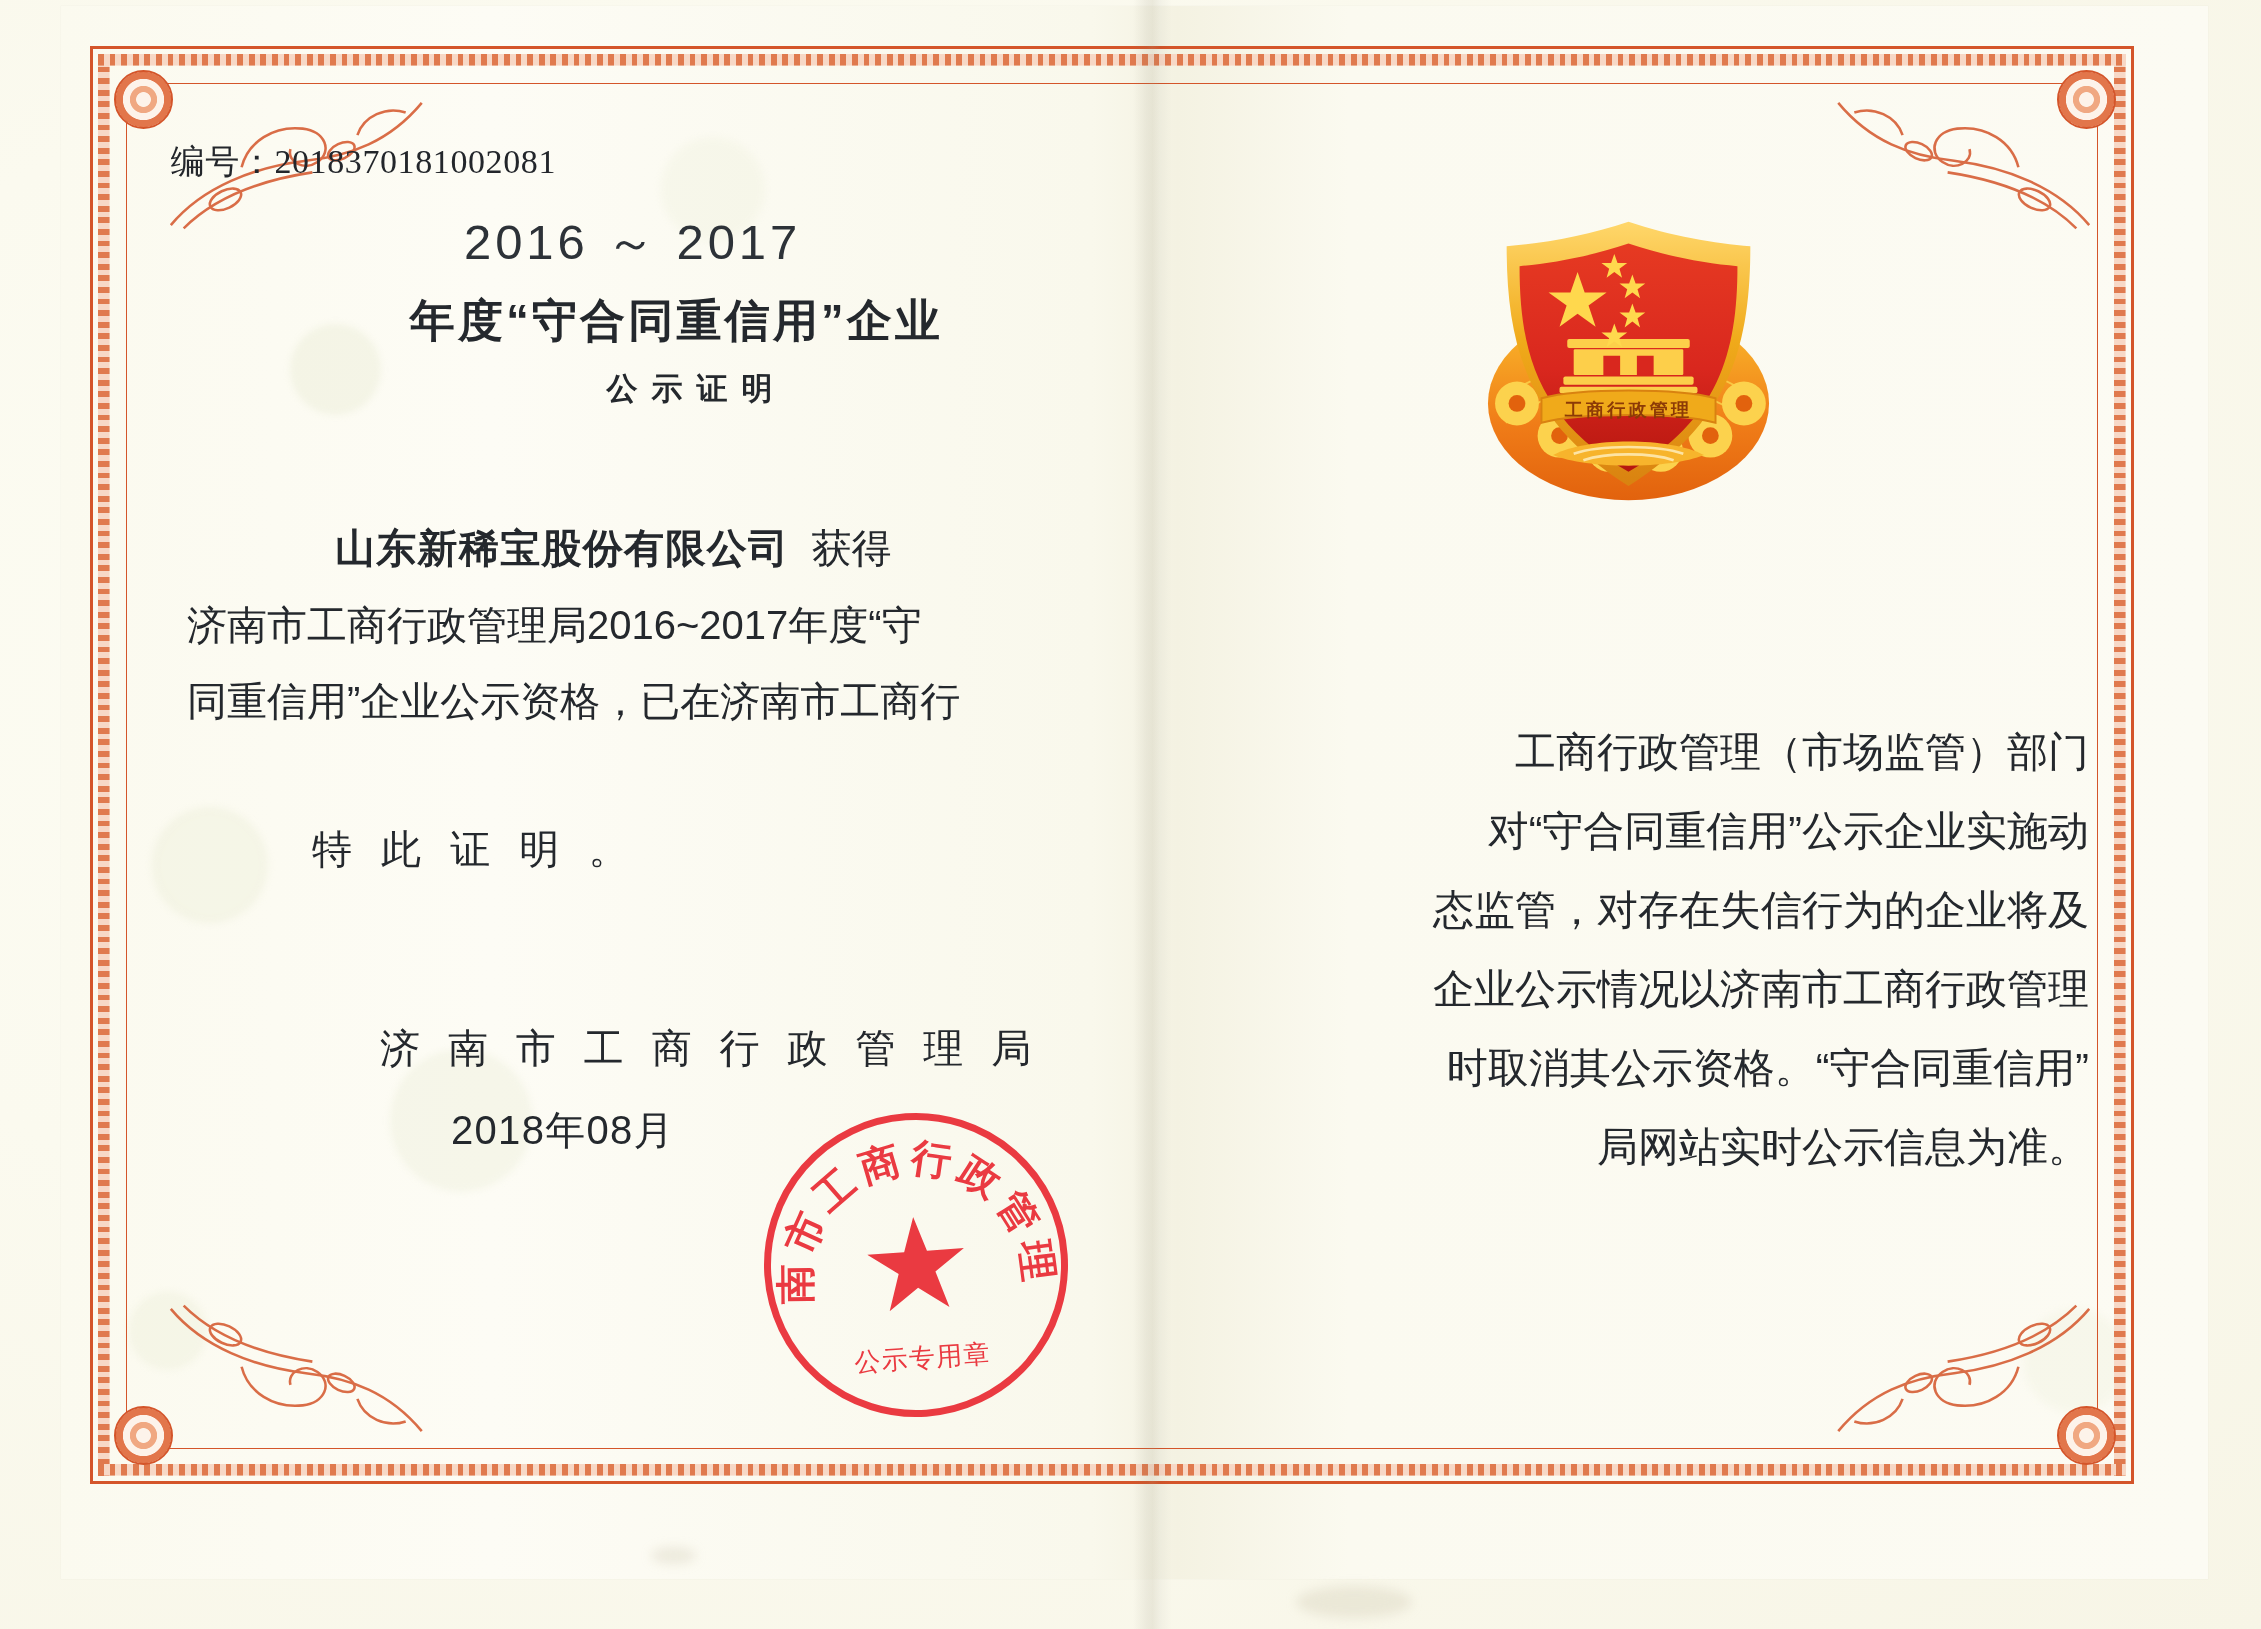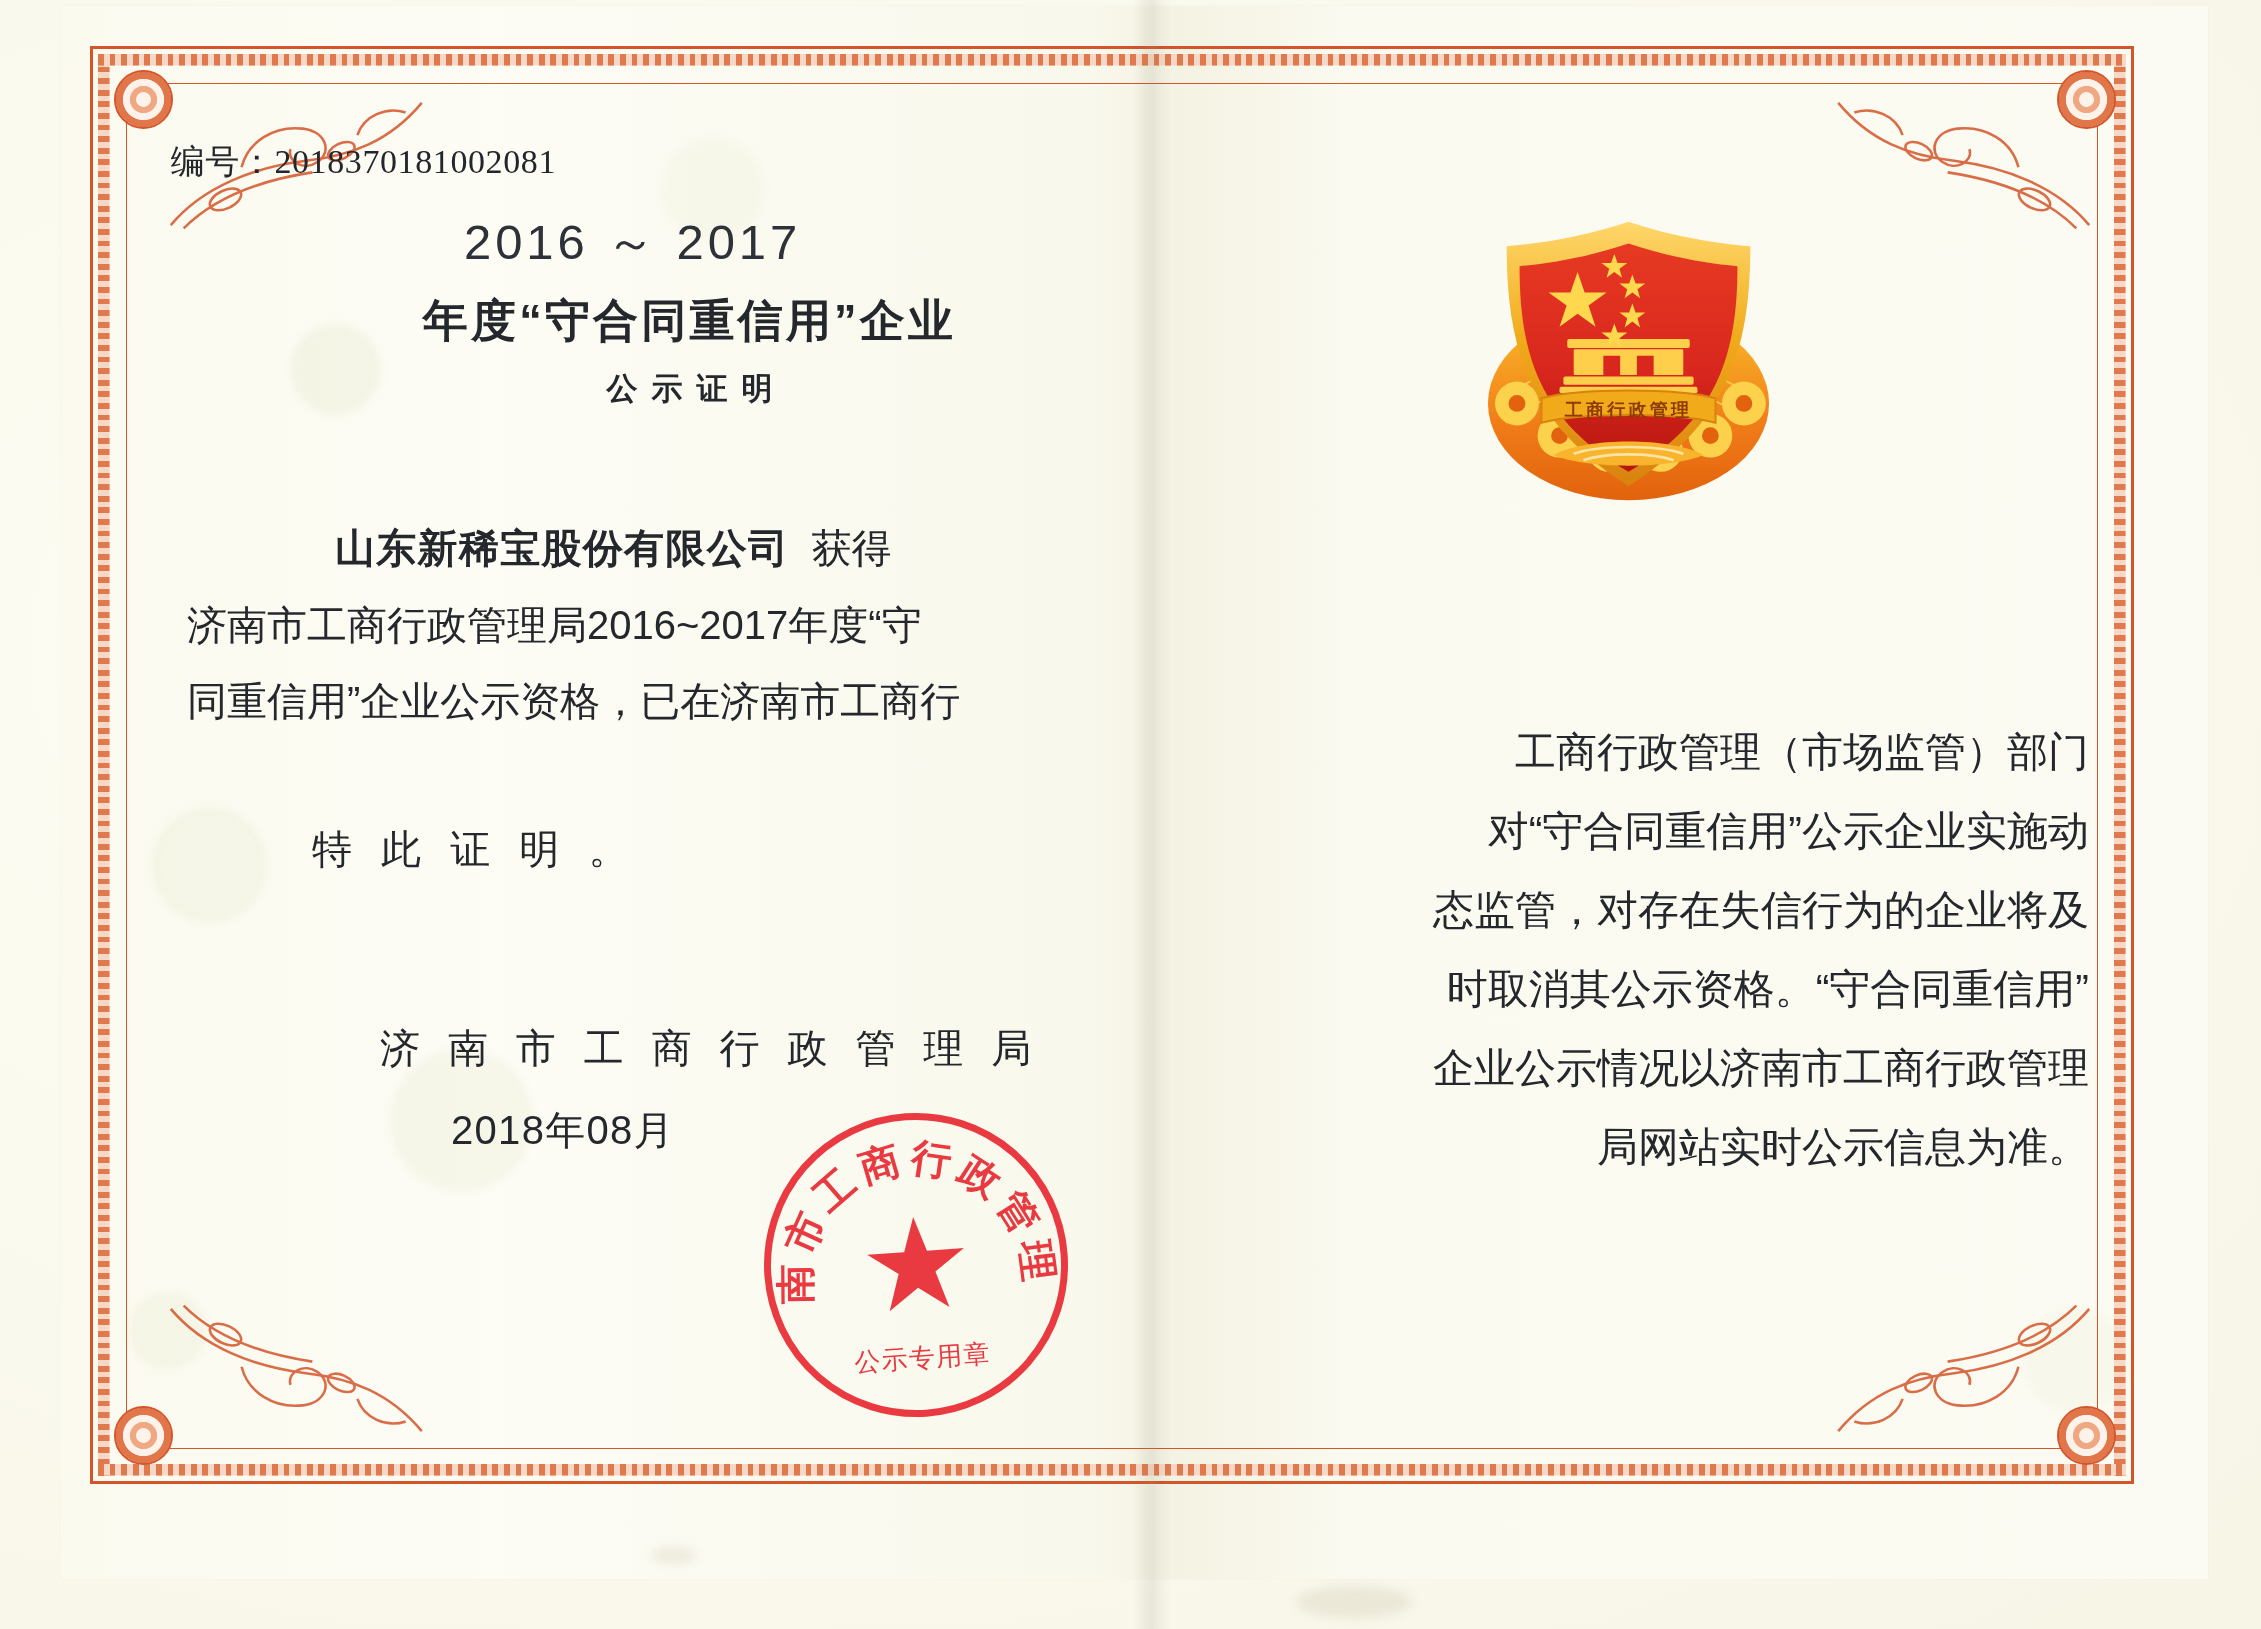"年度“守合同重信用”企业" #cert-title-1 { left: 161px -> 148px }
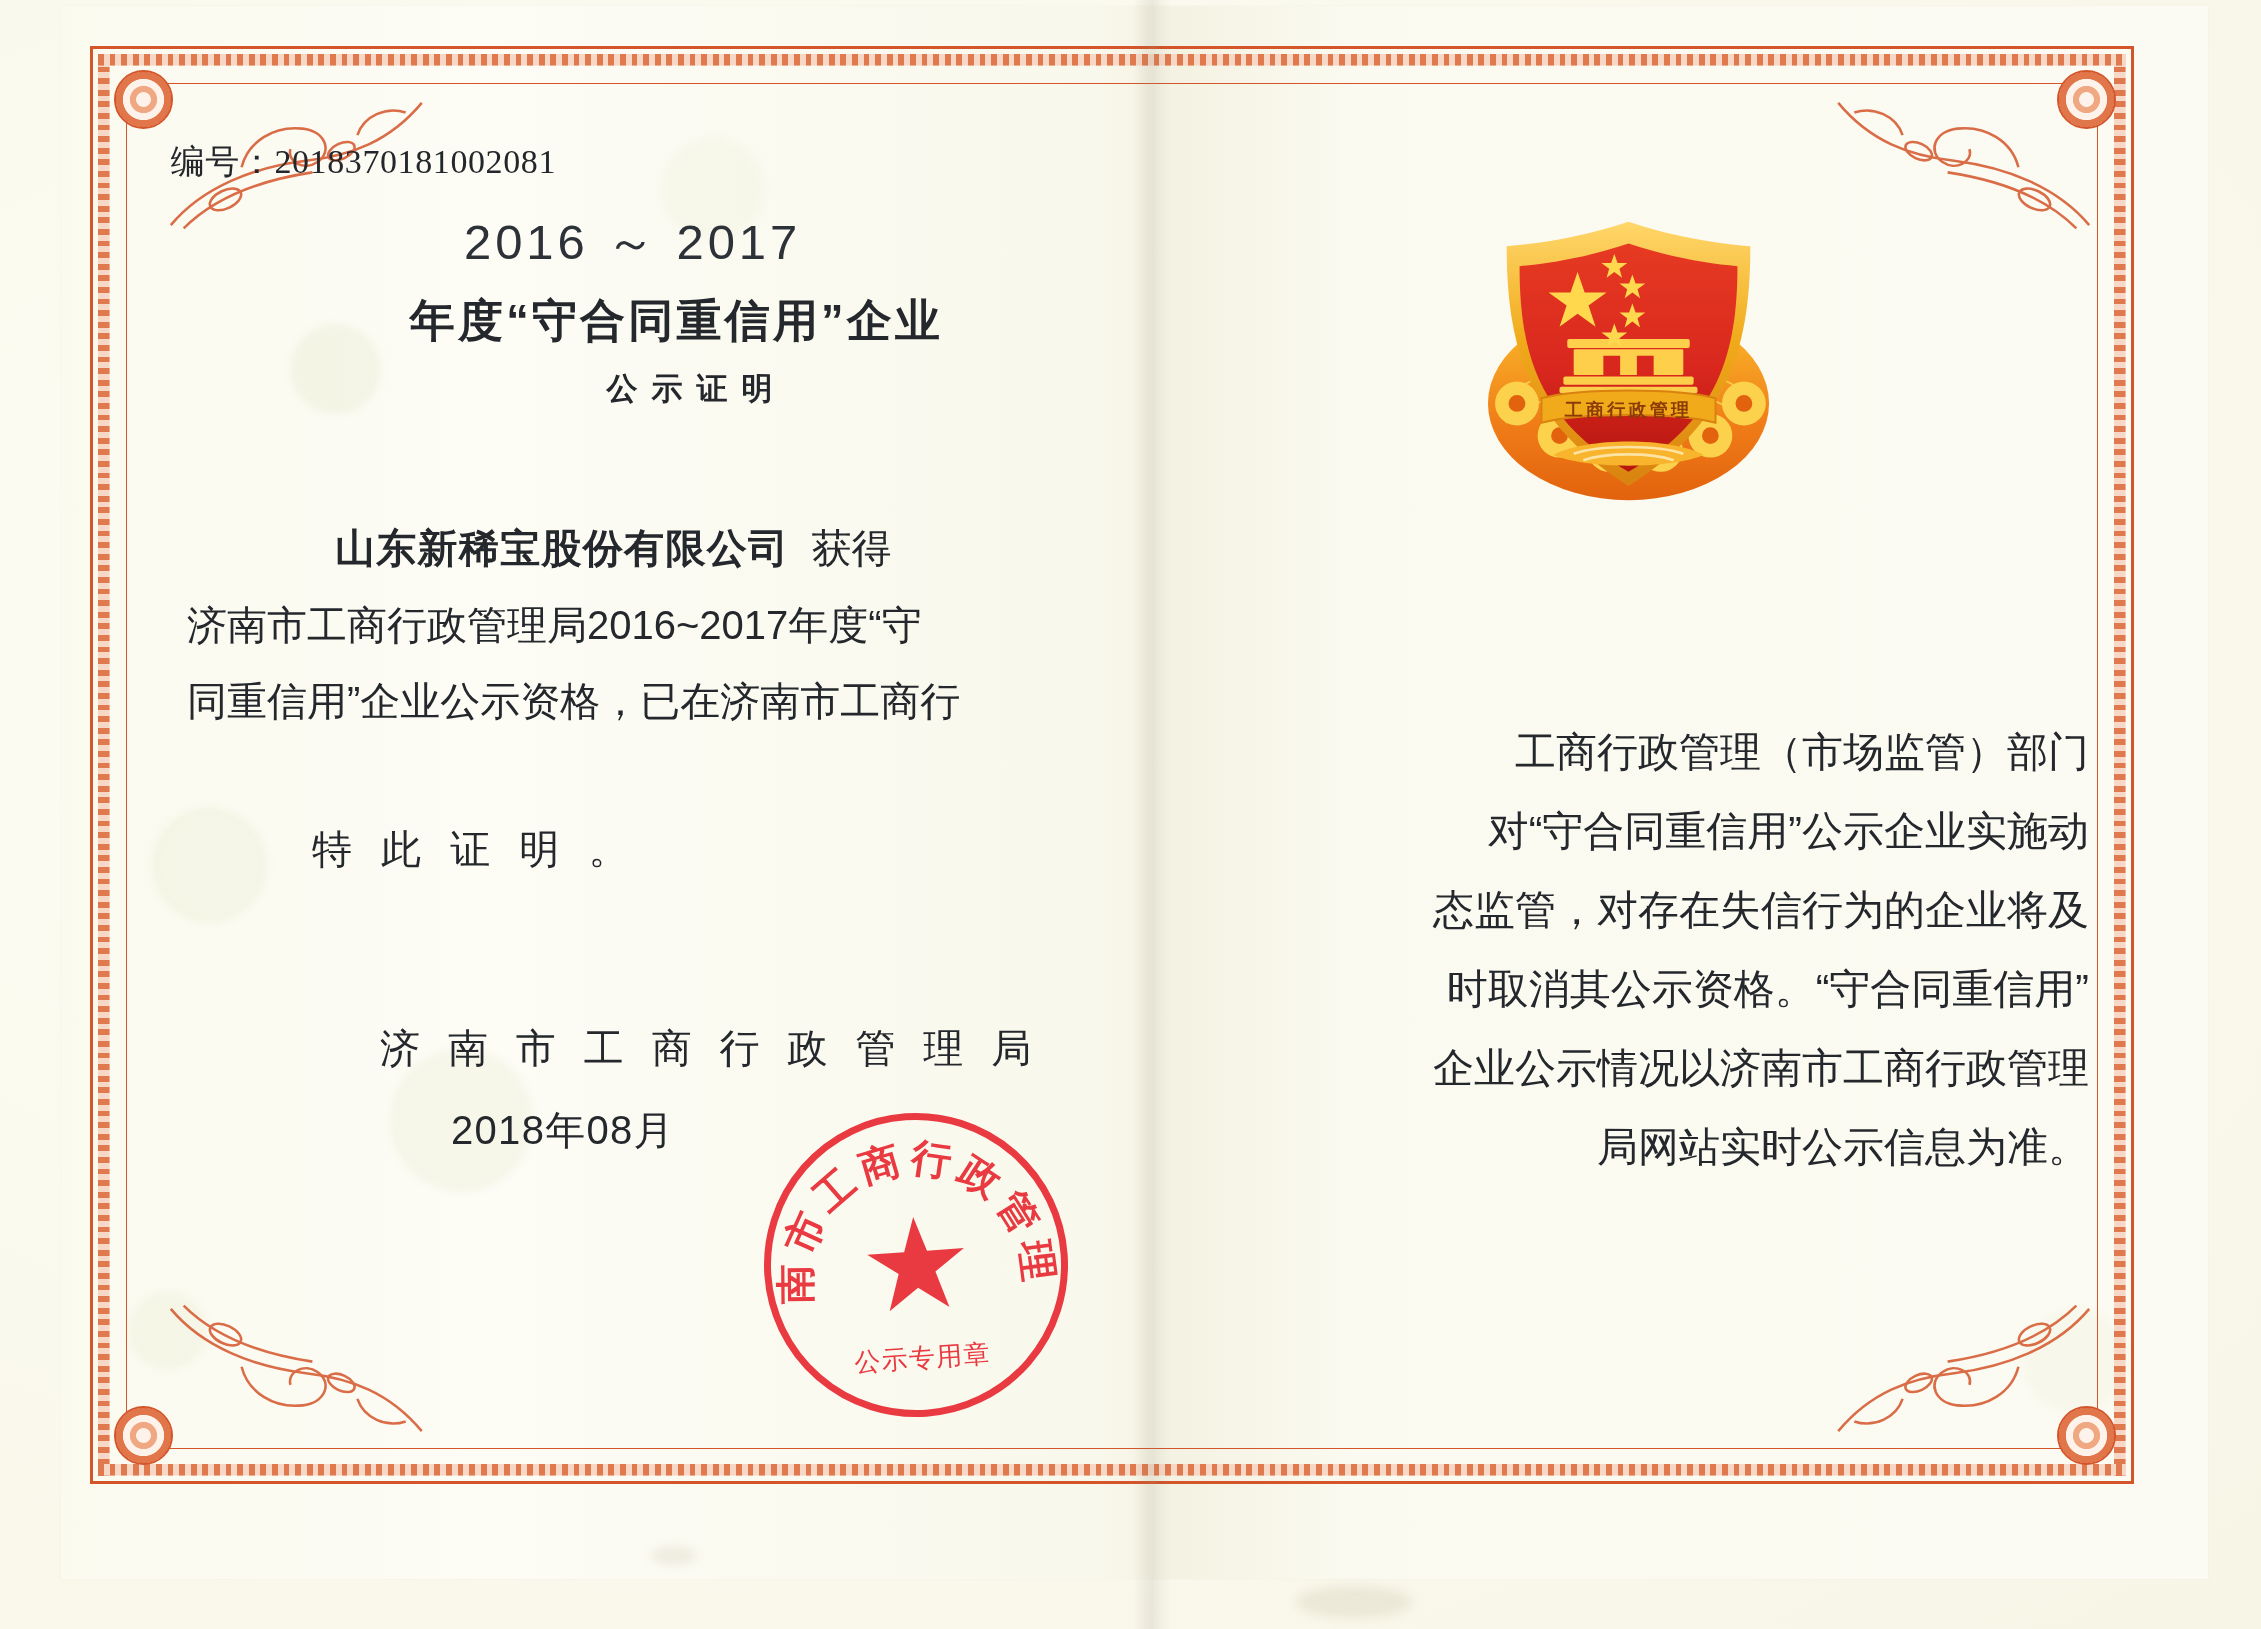"时取消其公示资格。“守合同重信用”" div.right-line { order: before "企业公示情况以济南市工商行政管理" -> after "企业公示情况以济南市工商行政管理" }
